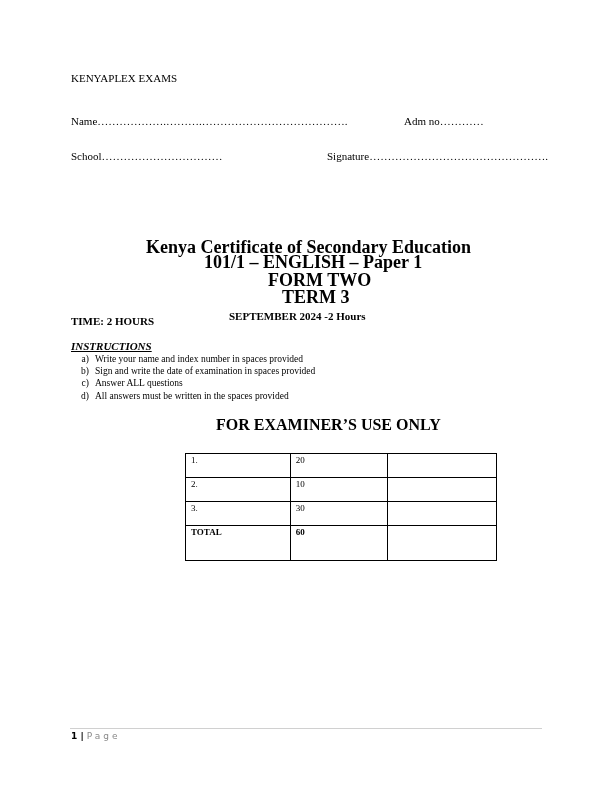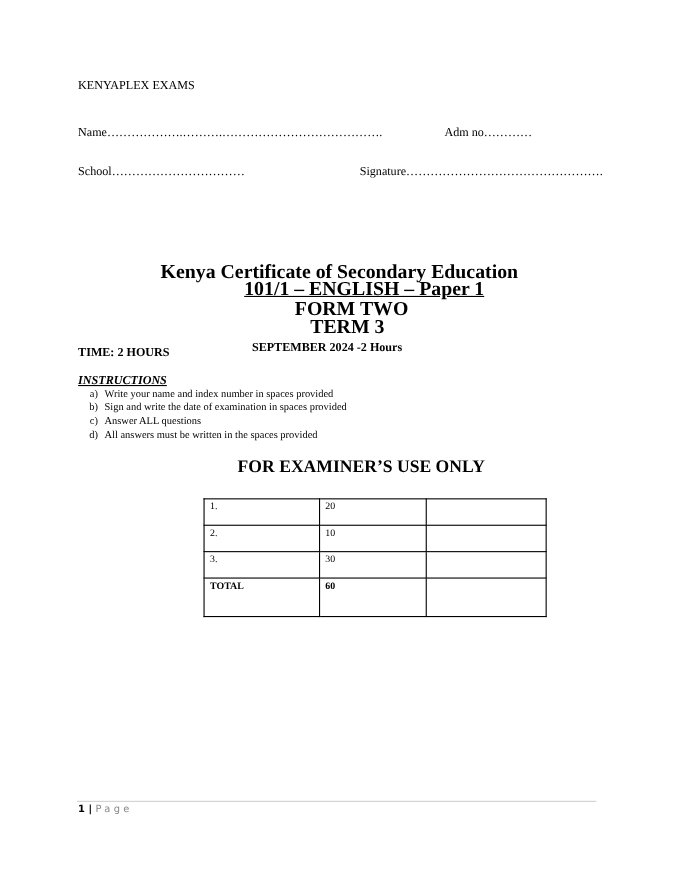"101/1 – ENGLISH – Paper" div.abs { left: 222px -> 204px; text-decoration: underline -> none }
